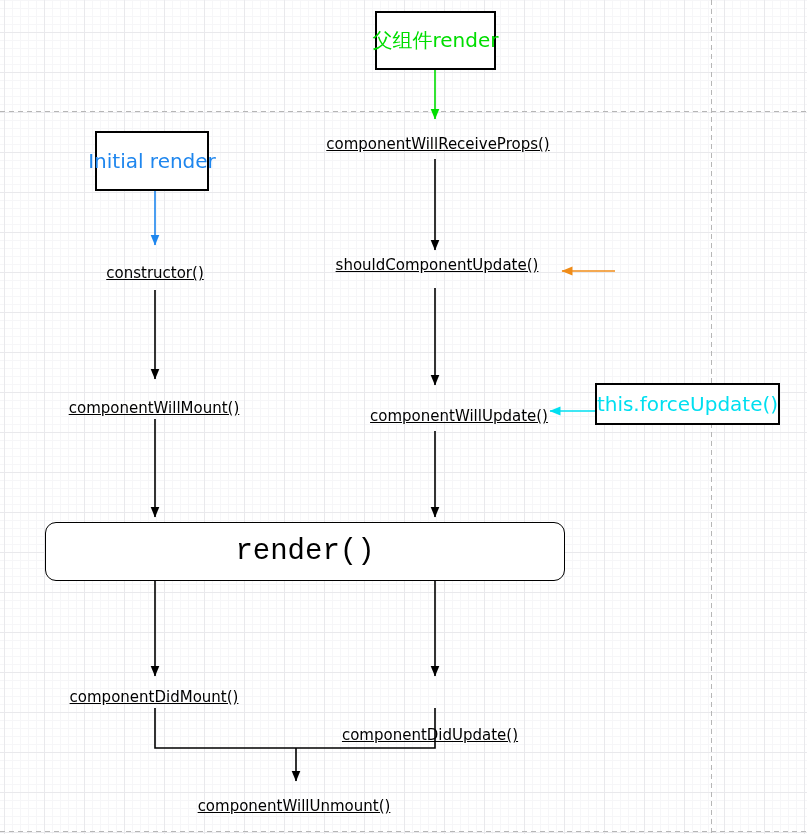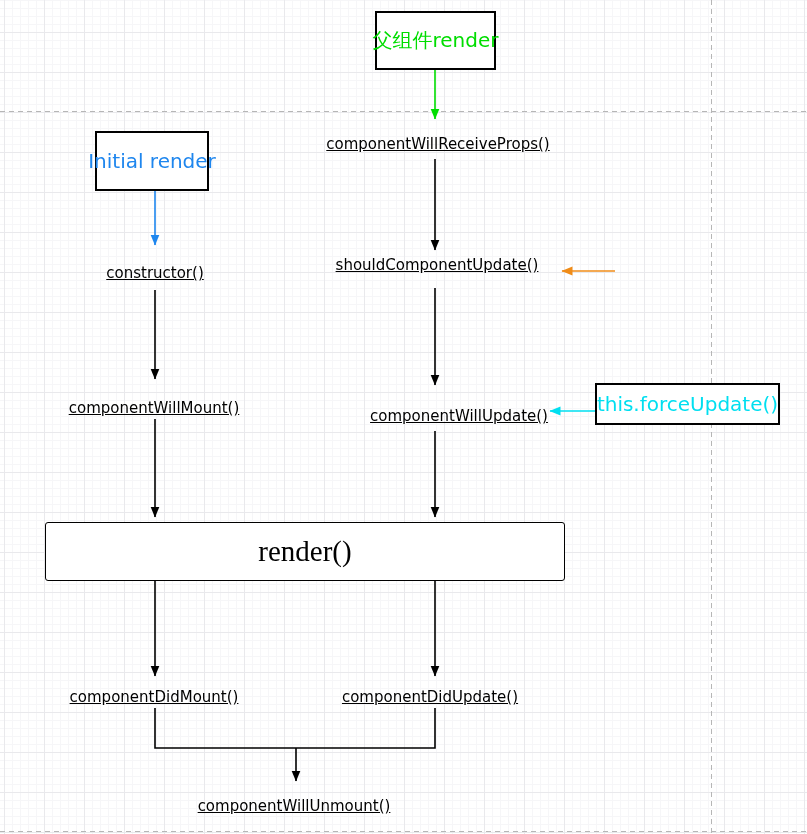"render()" .render-box { border-radius: 3px -> 11px; font-family: Liberation Serif, serif -> Liberation Mono, monospace }
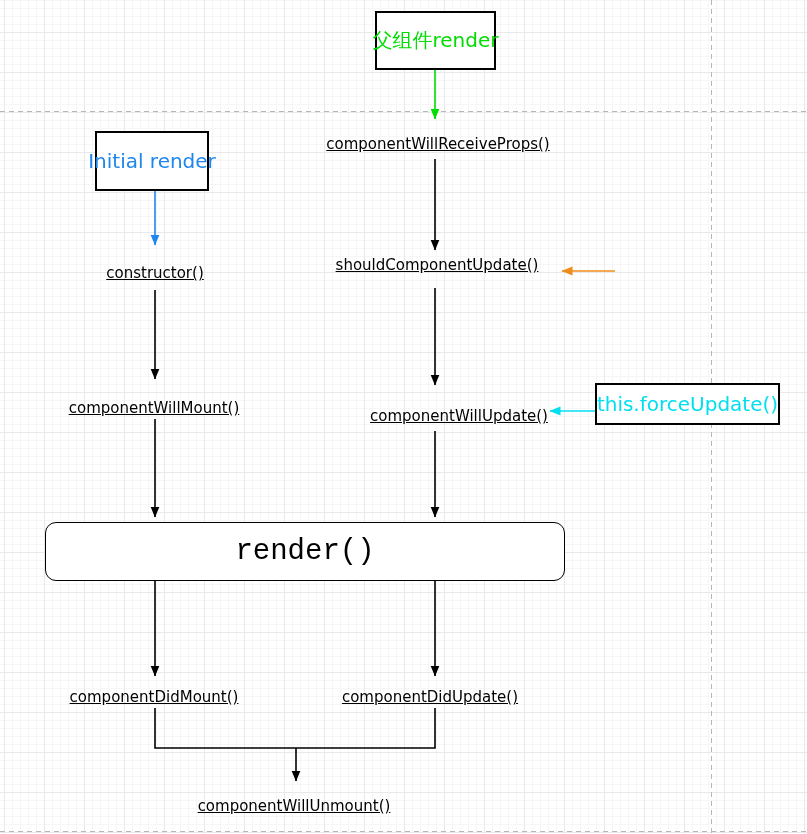"componentDidUpdate()" div.lbl { top: 697px -> 735px }
